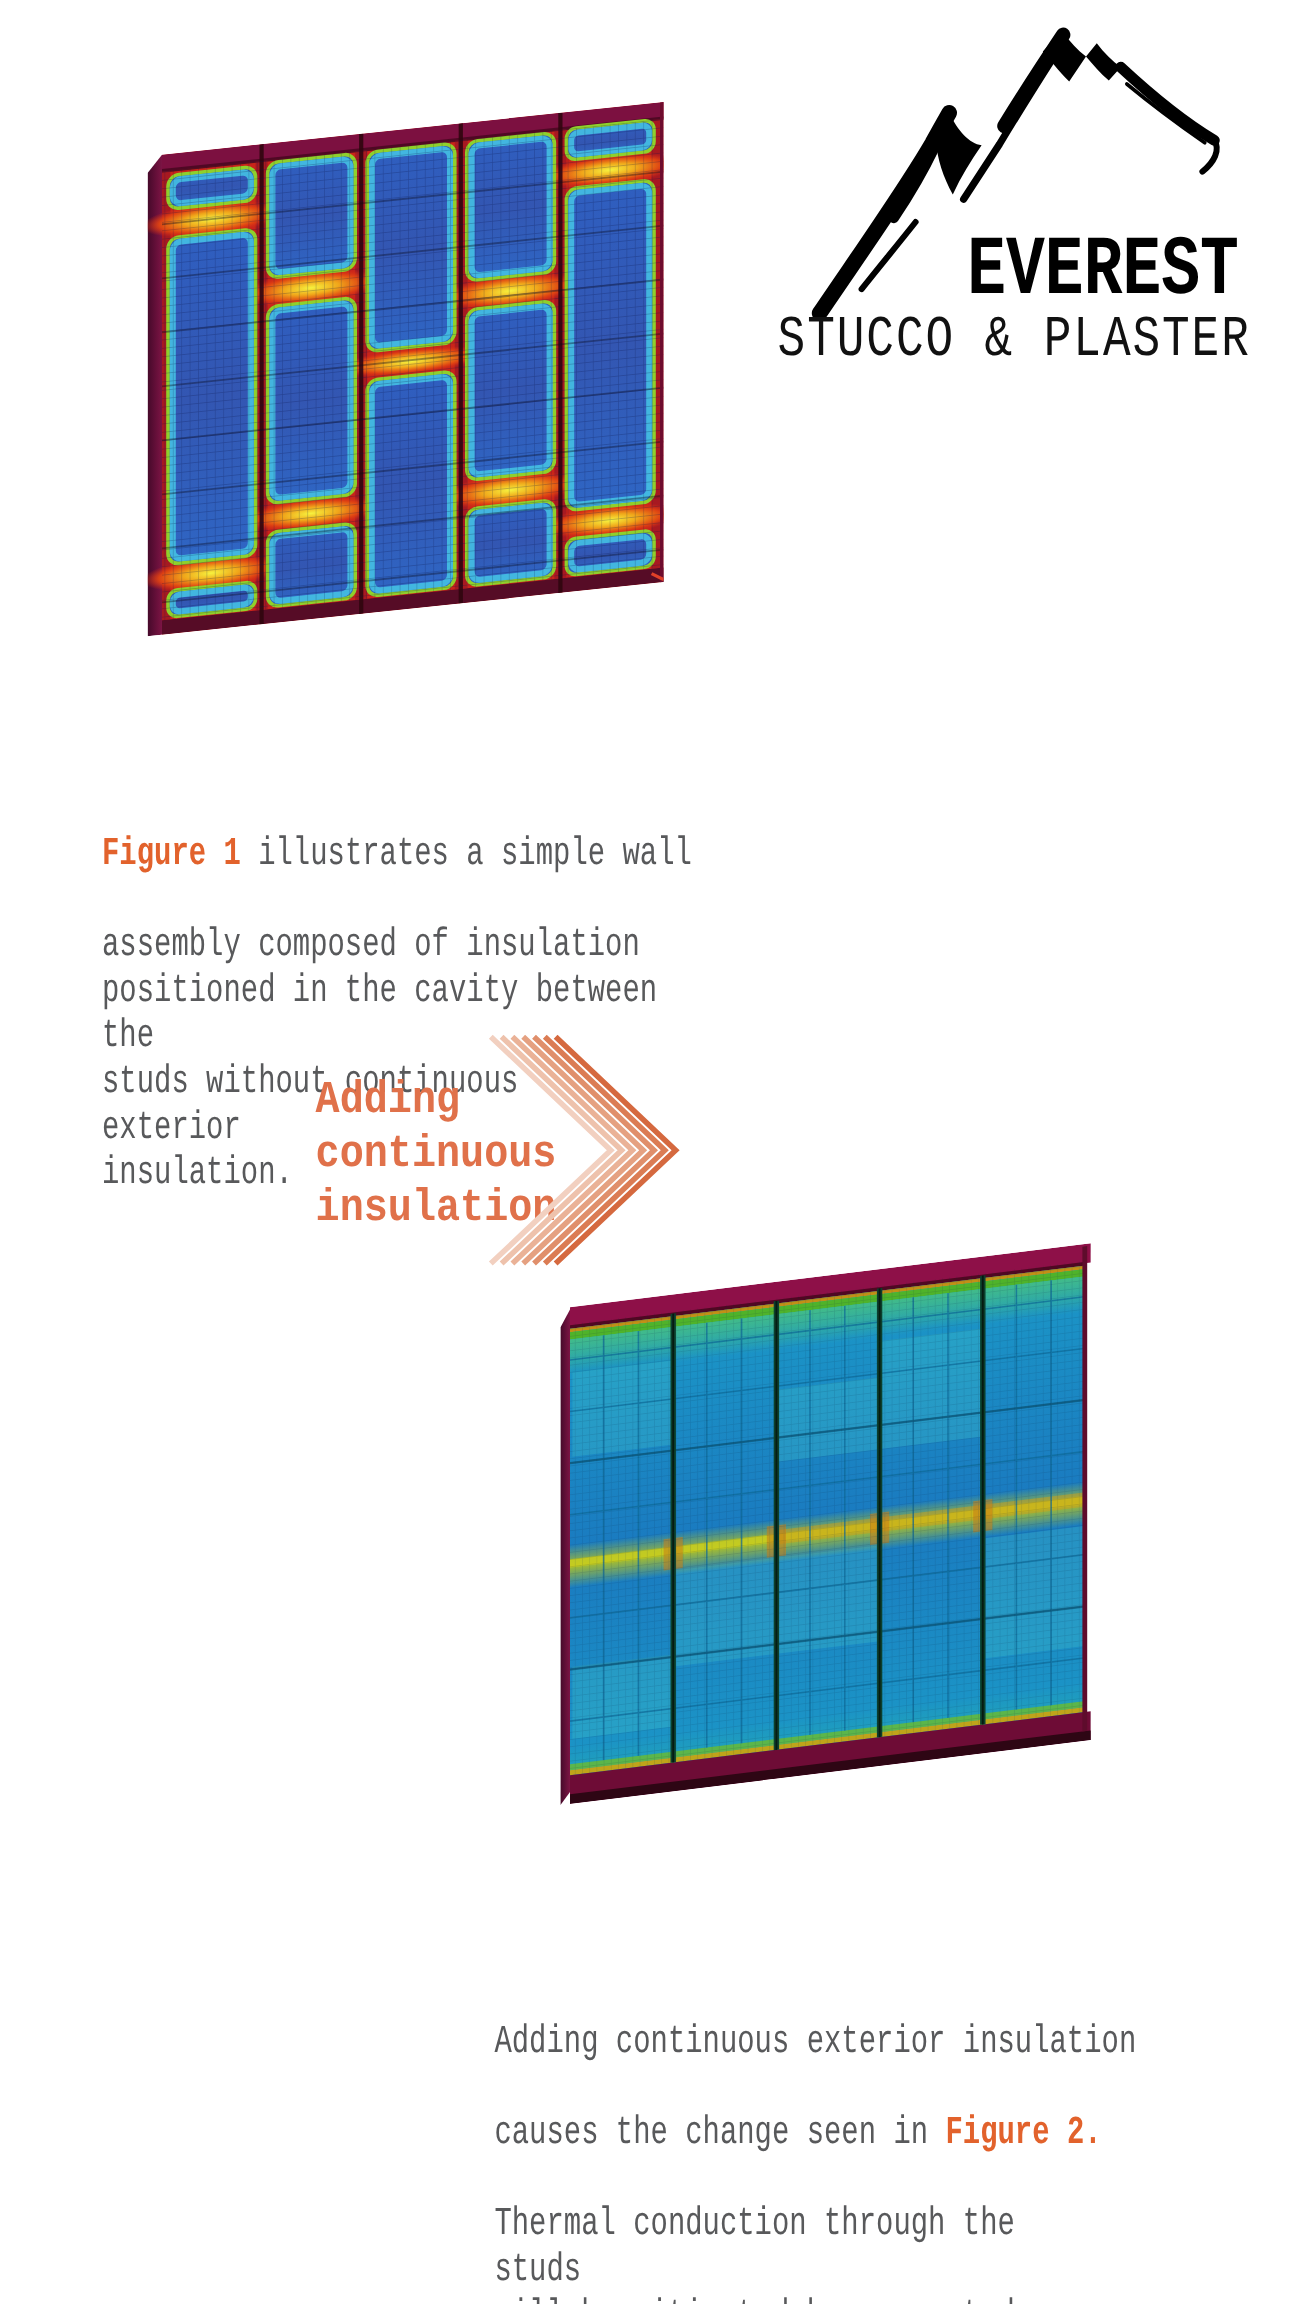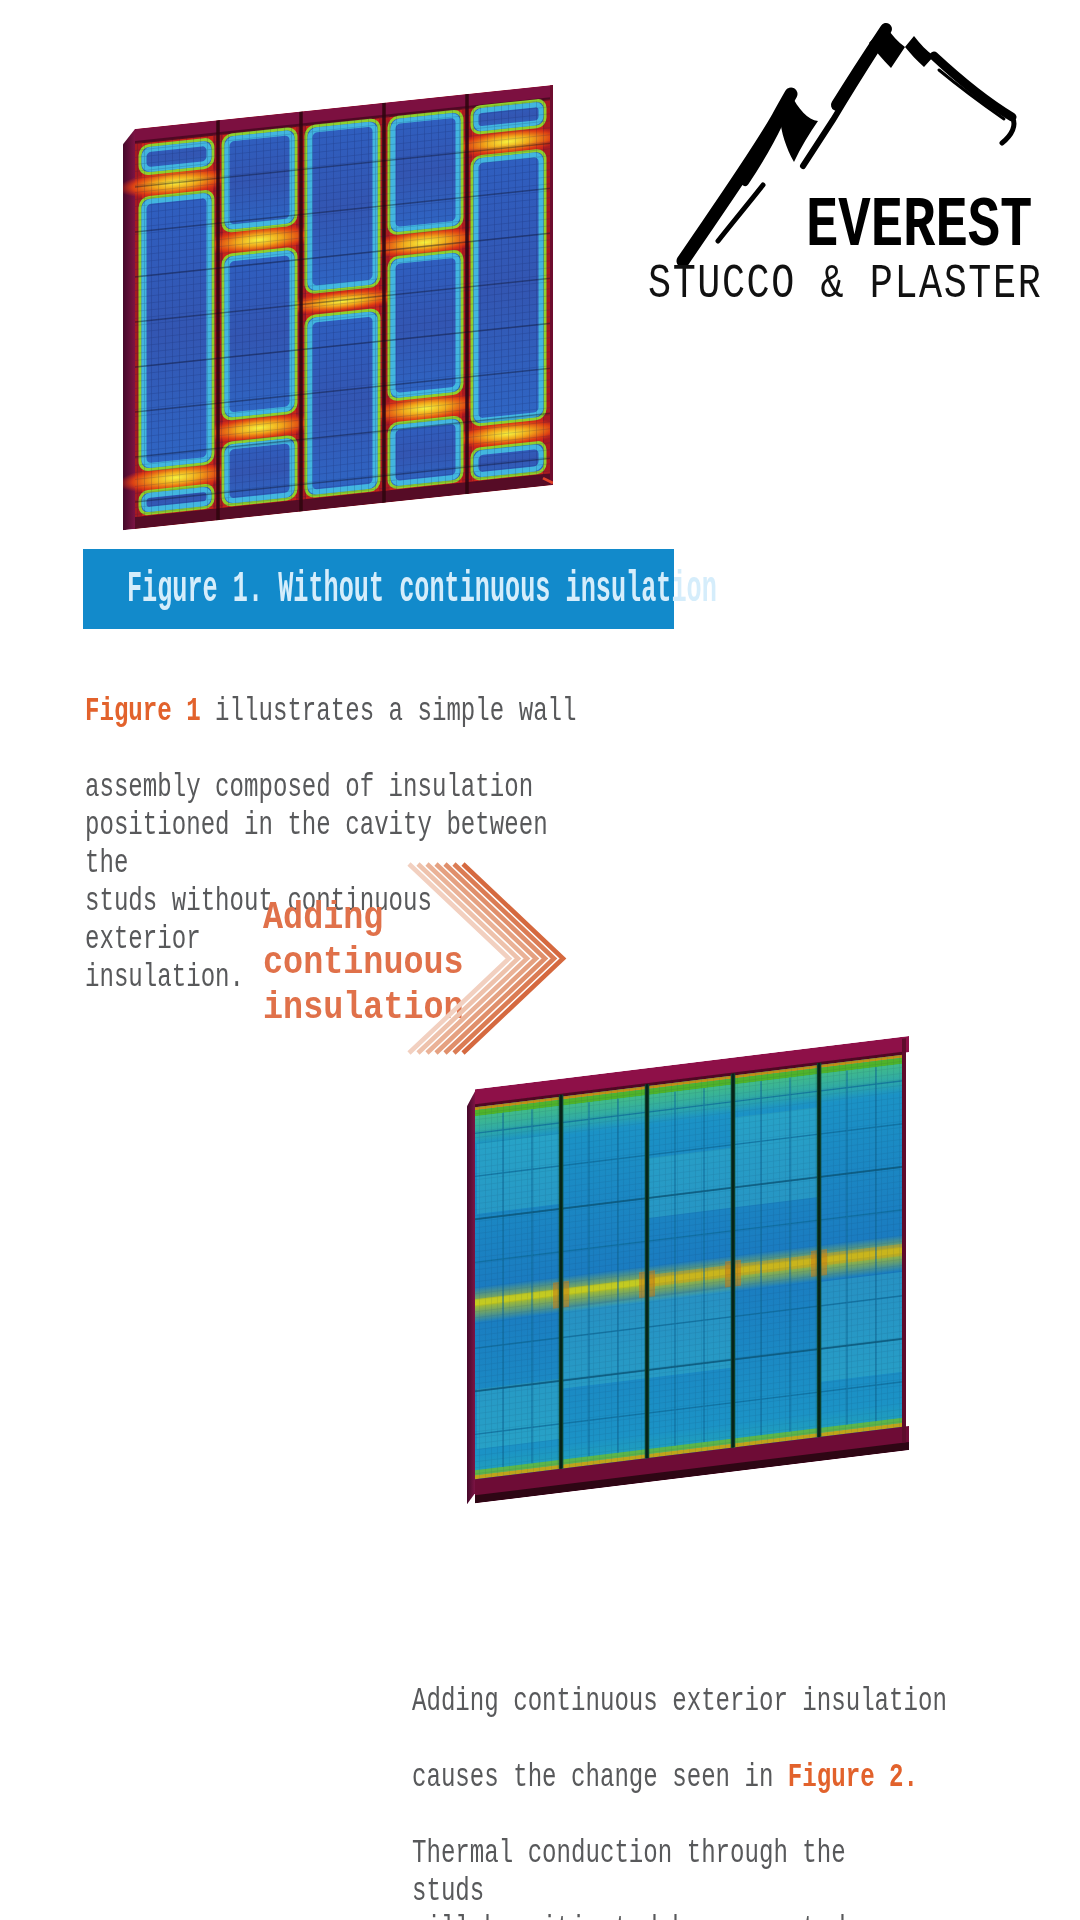"Figure 1. Without continuous insulation" div.abs { html: <div> <span>Figure 1. Without continuous insulation</span> </div> -> none }
